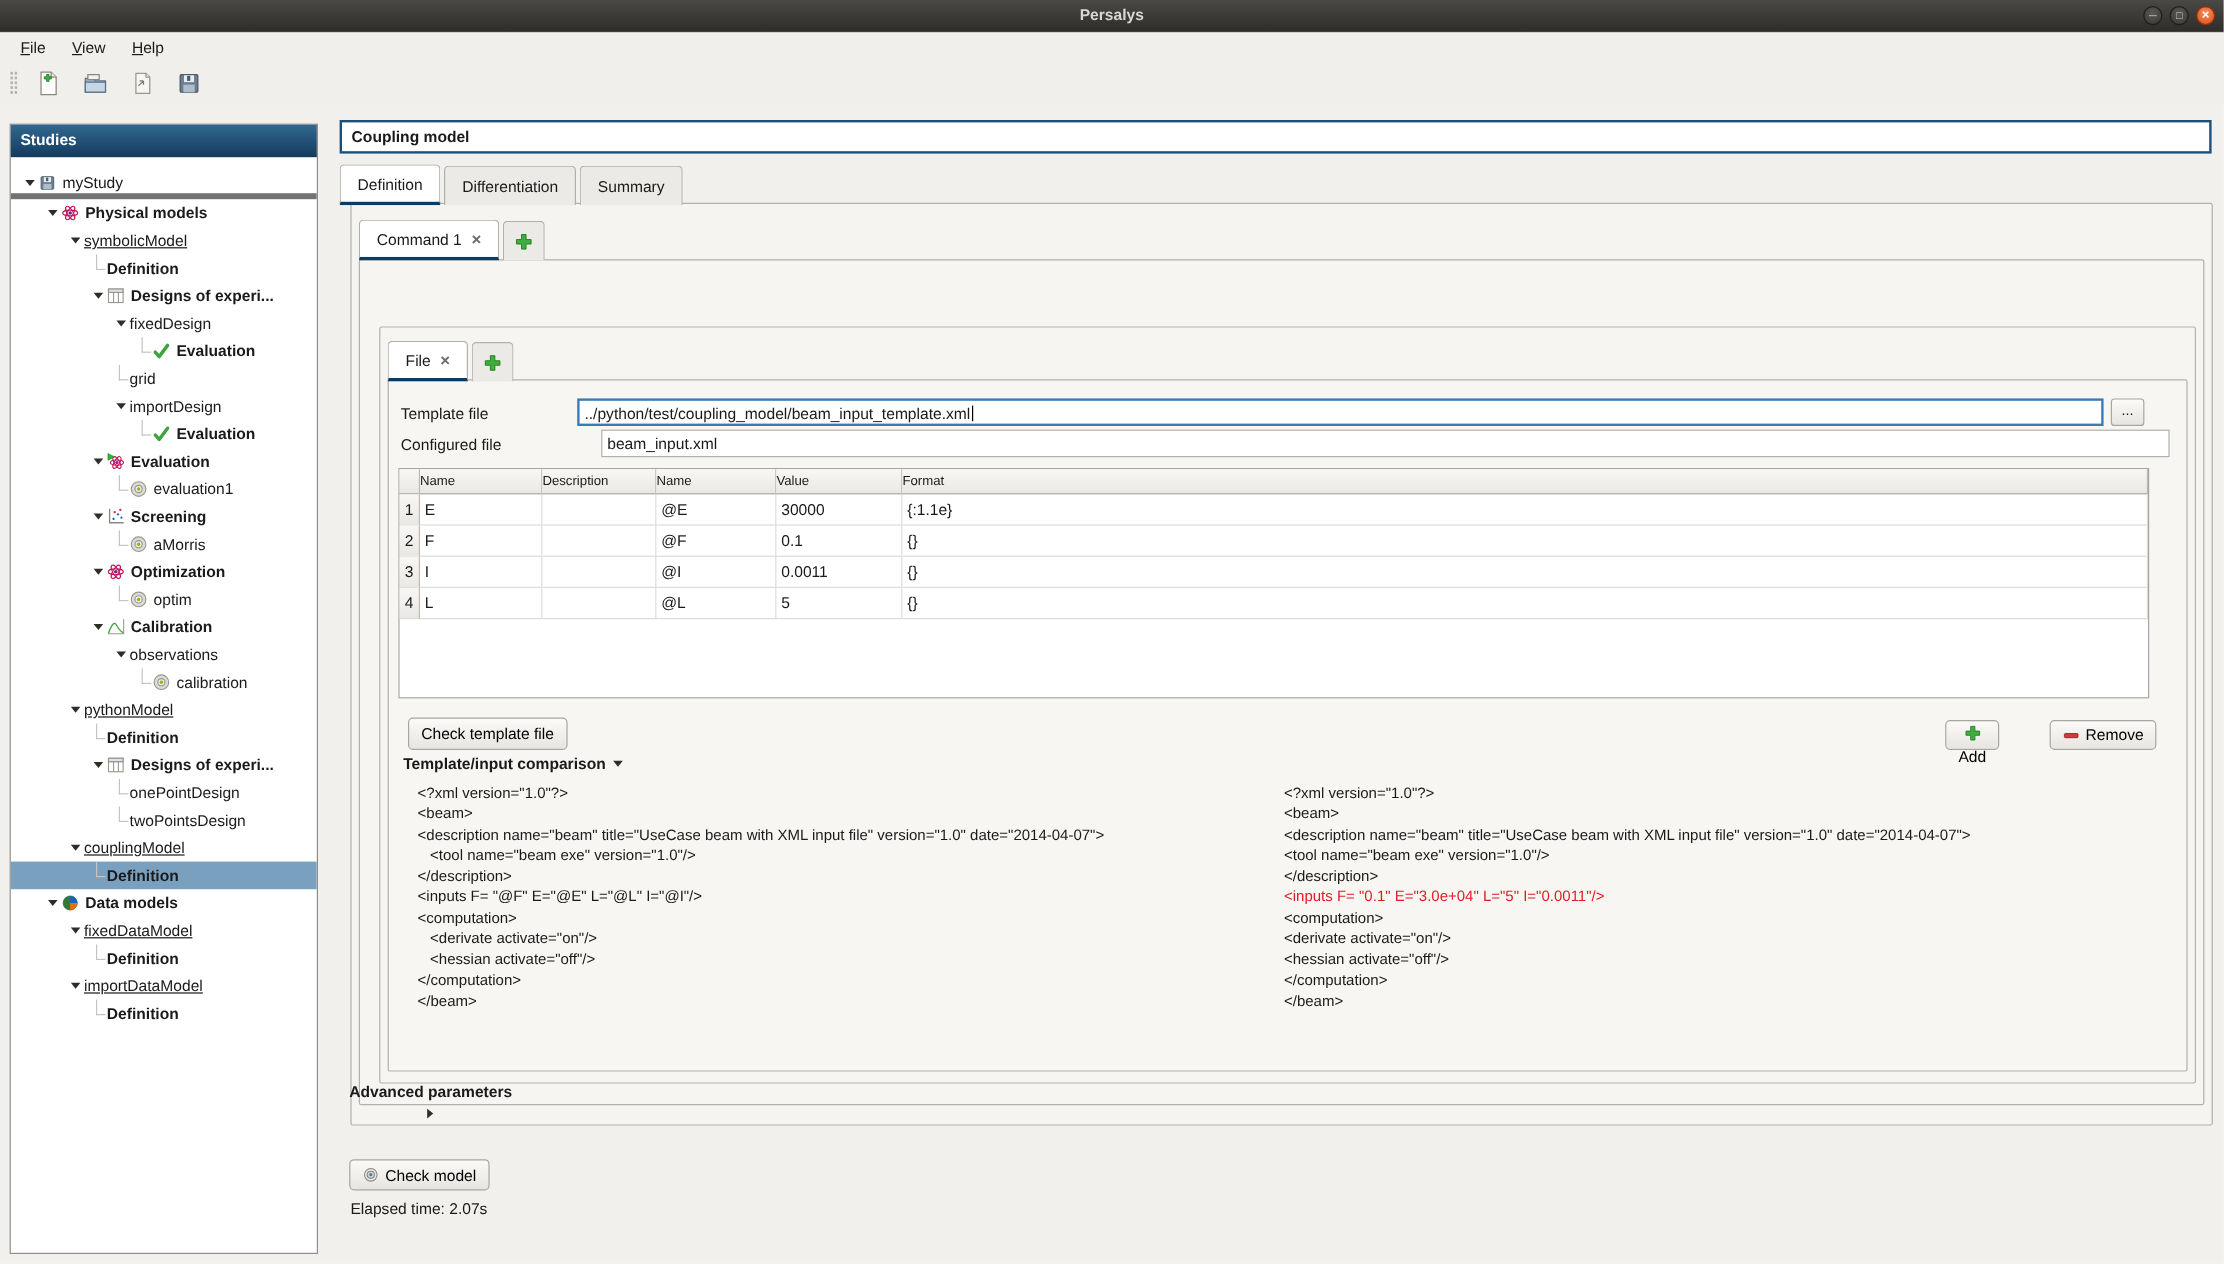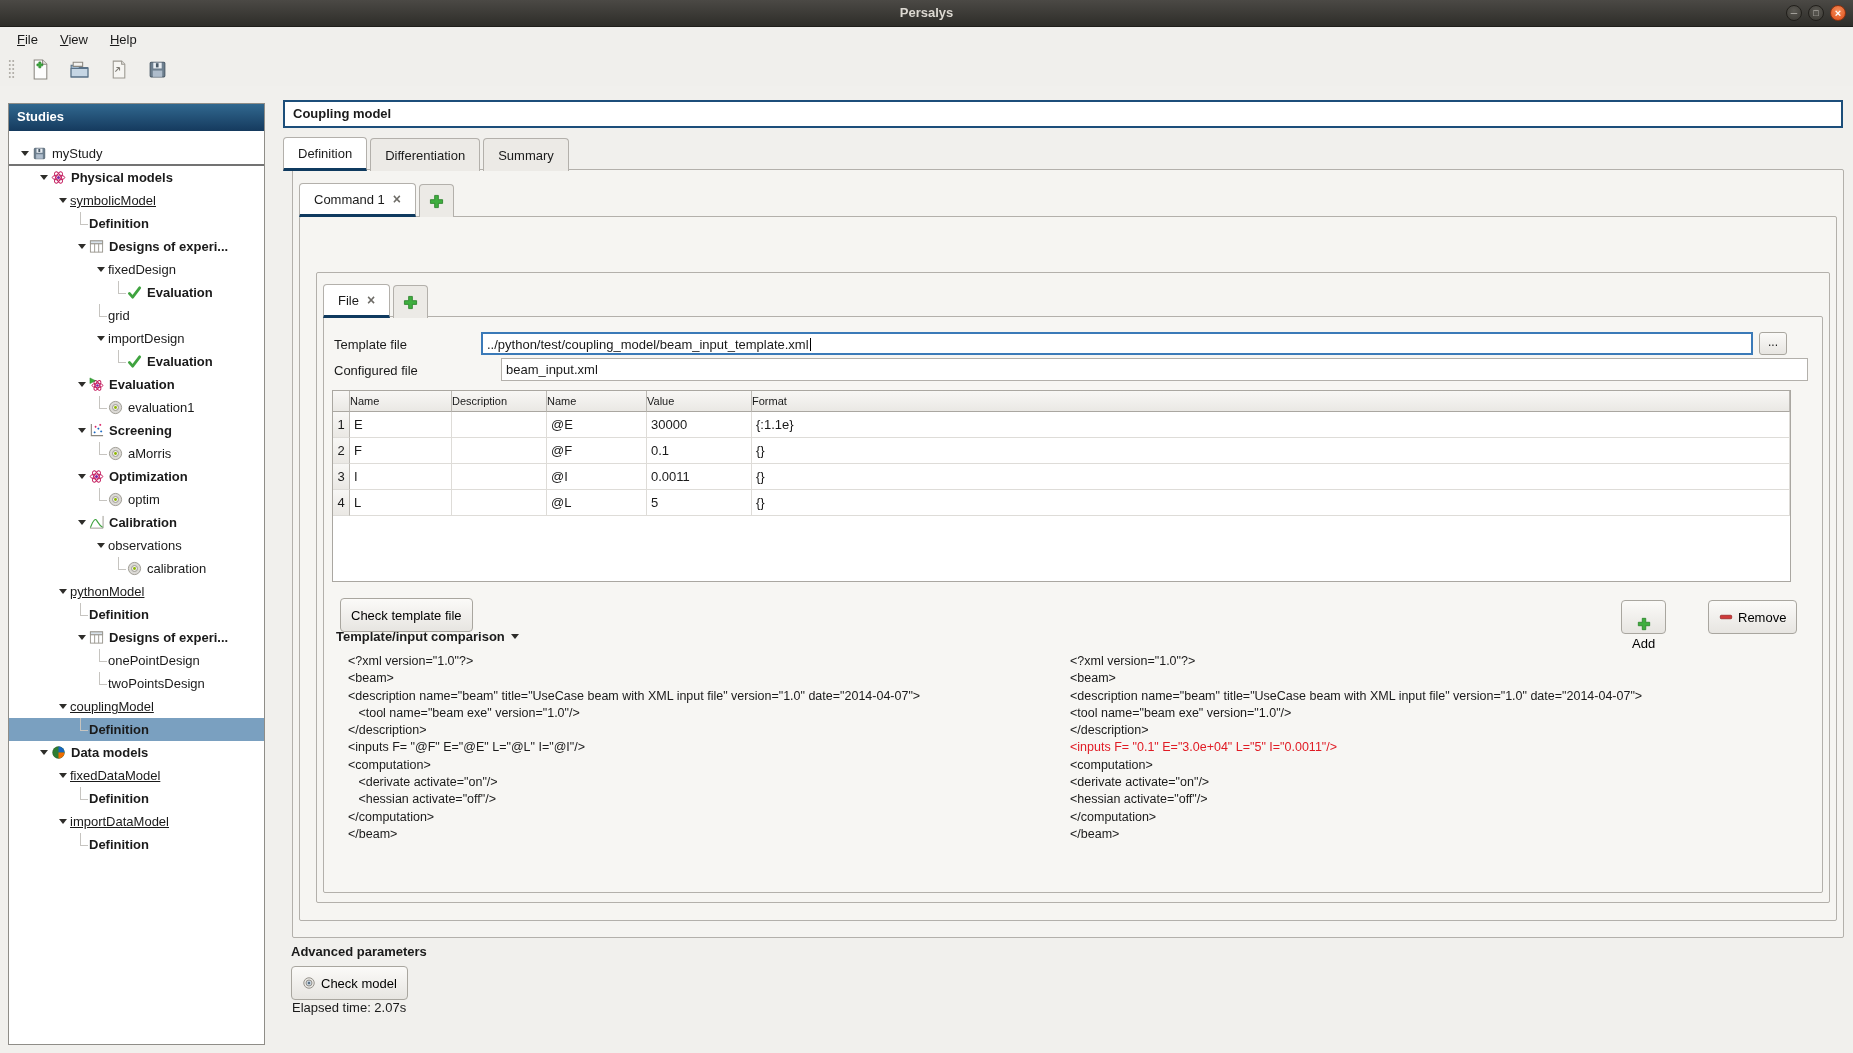"myStudy" .row.sep { border-bottom: 2px solid #737373 -> 5px solid #737373 }
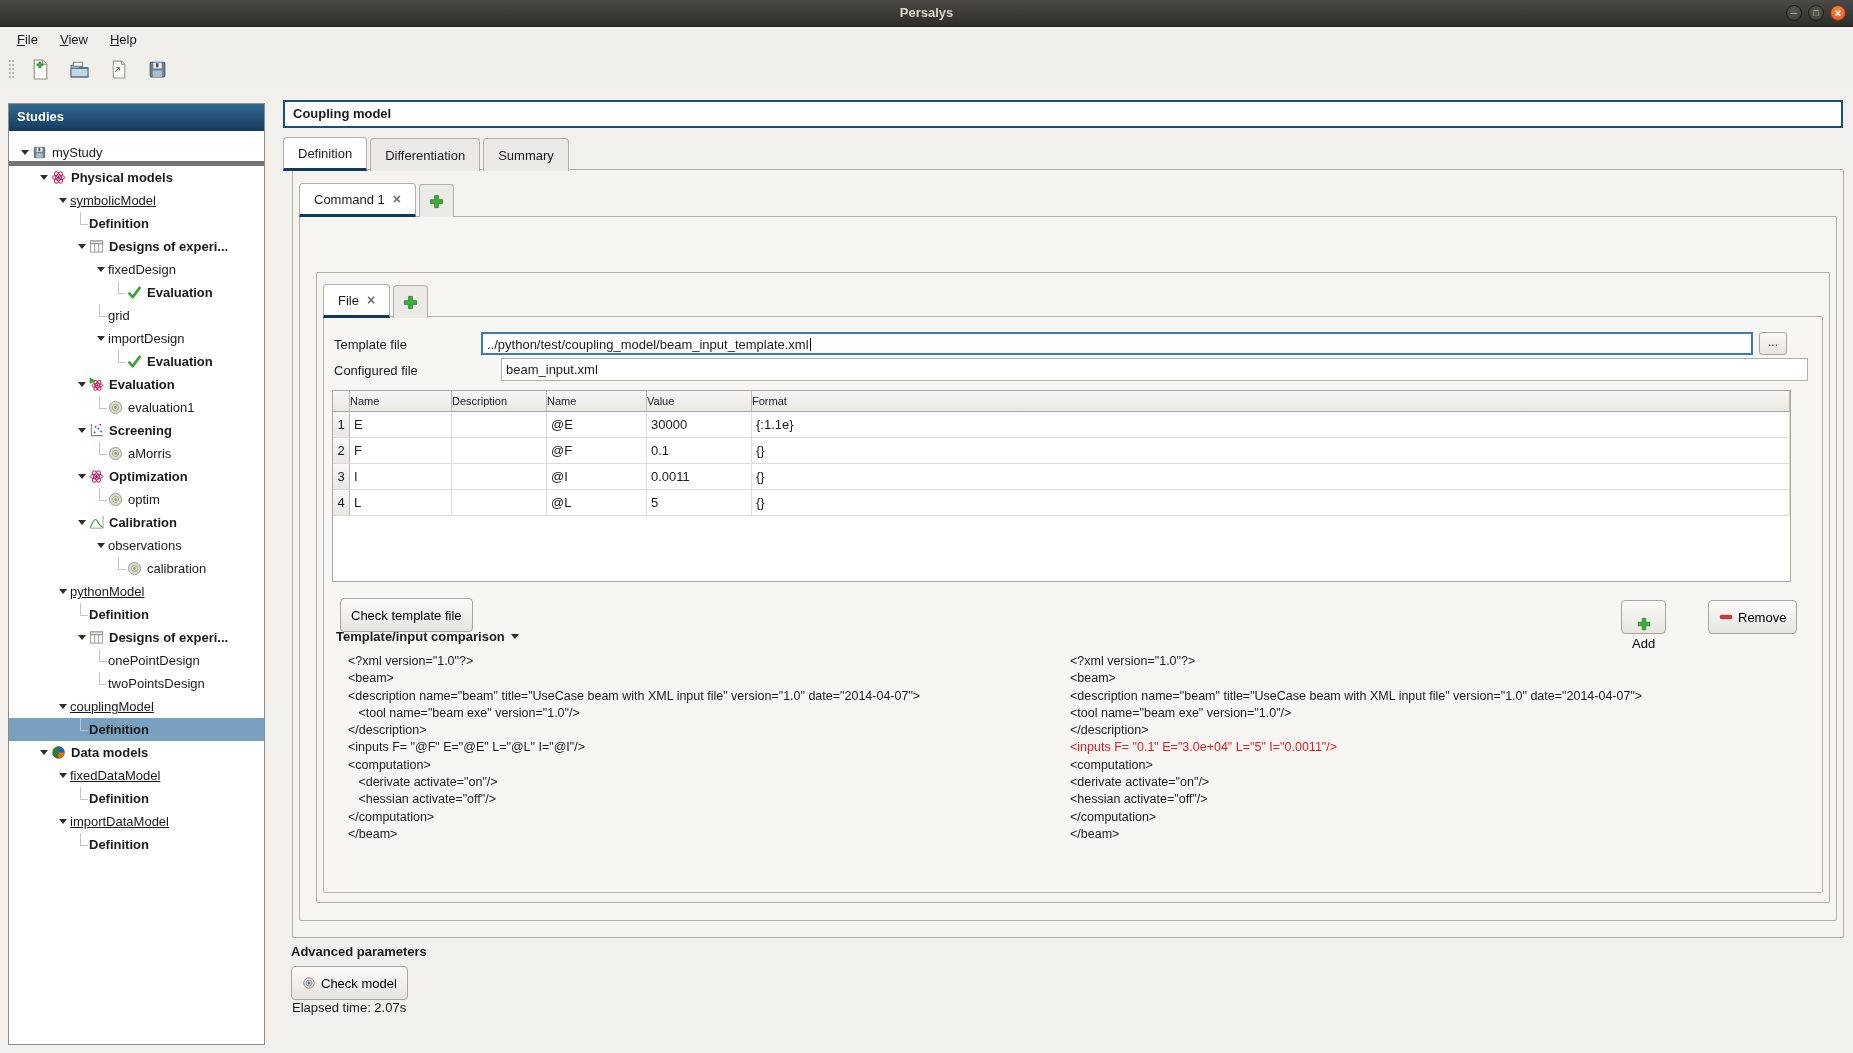"Check template file" .btn { padding: 16px 10px -> 3px 10px }
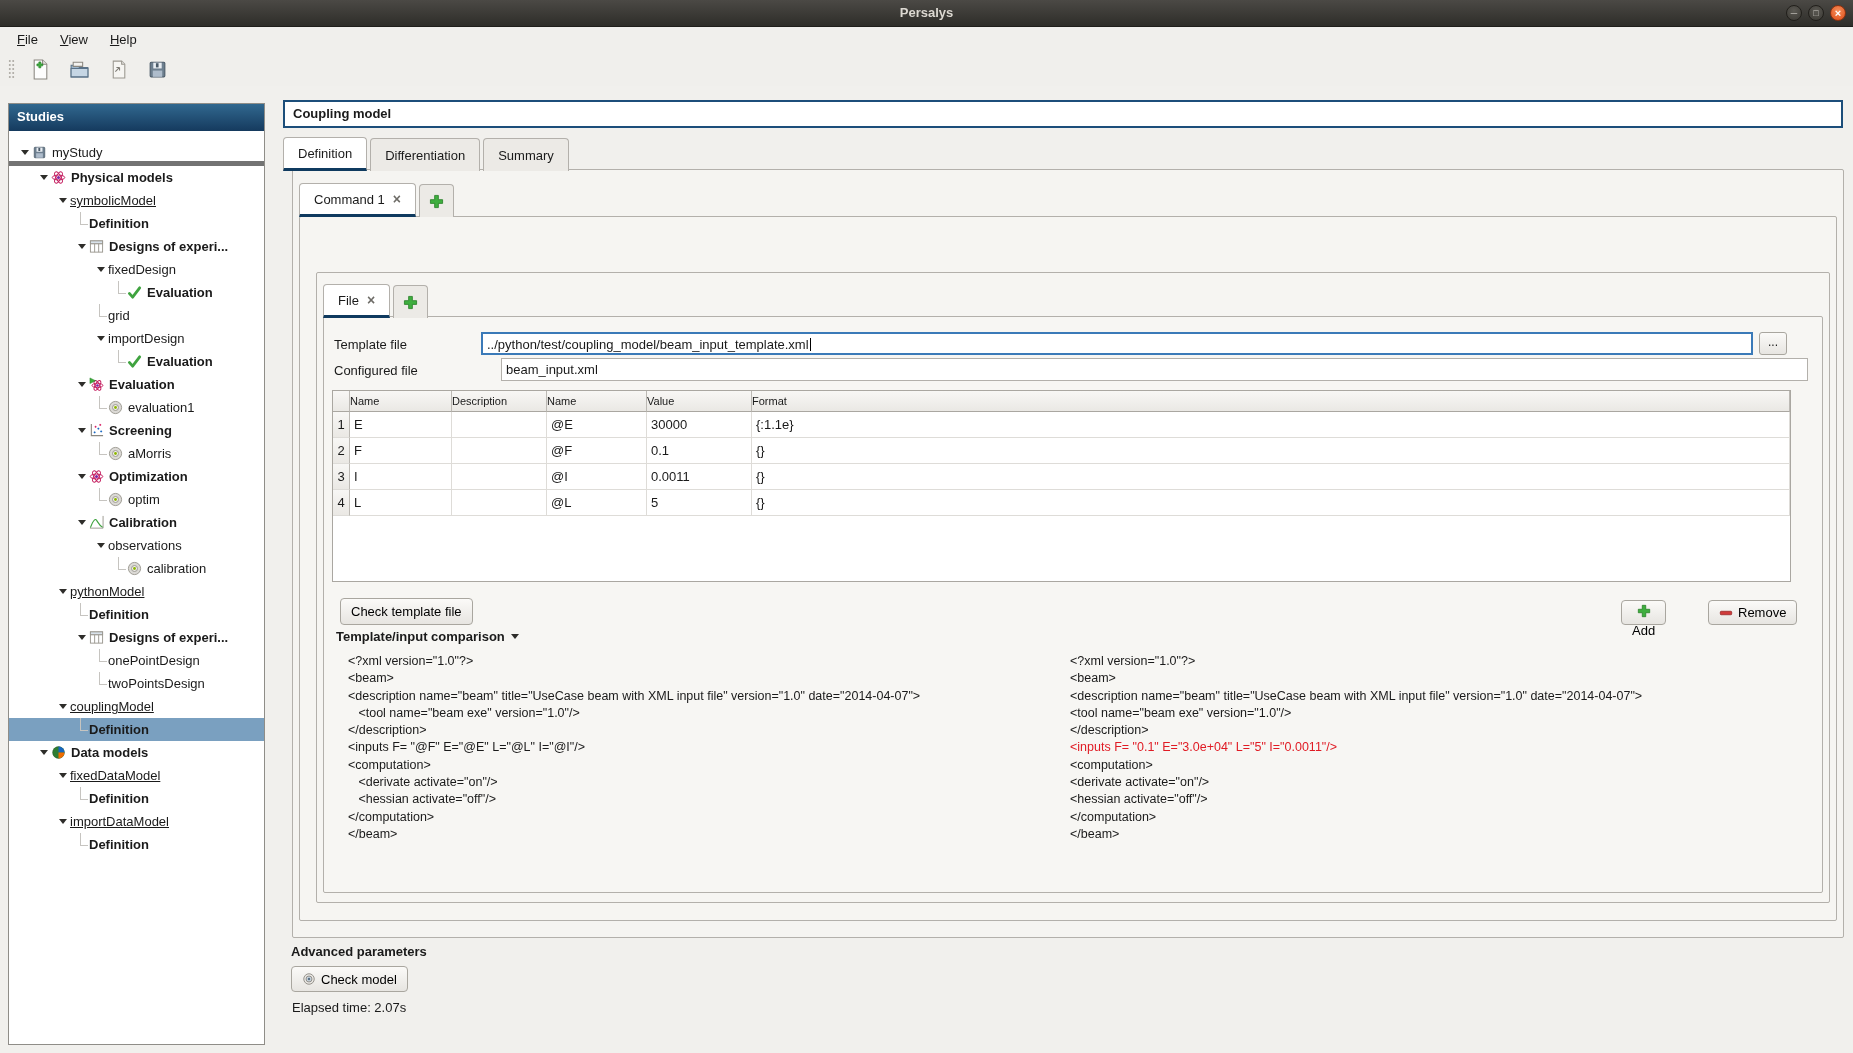"Advanced parameters" .adv-label { top: 944px -> 902px }
